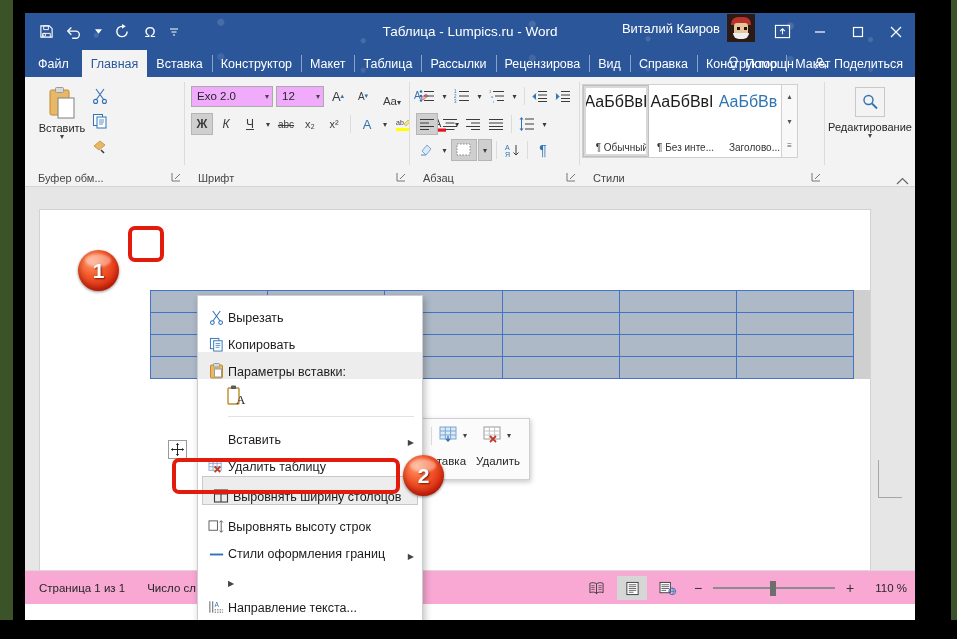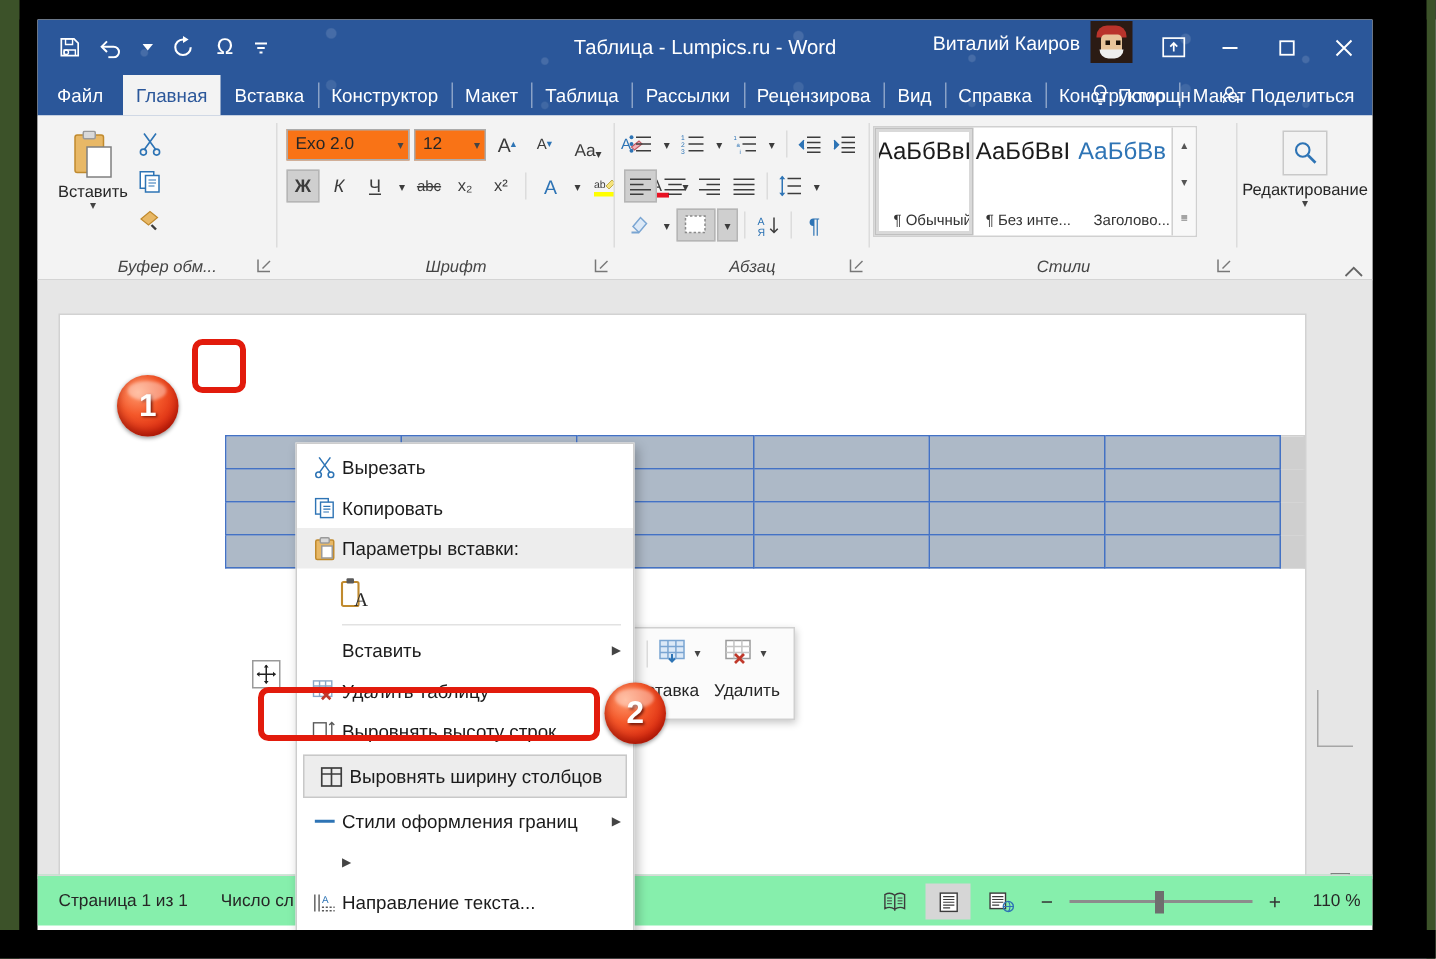"Exo 2.0" .combo { background: #f97316 -> #f0abfc }
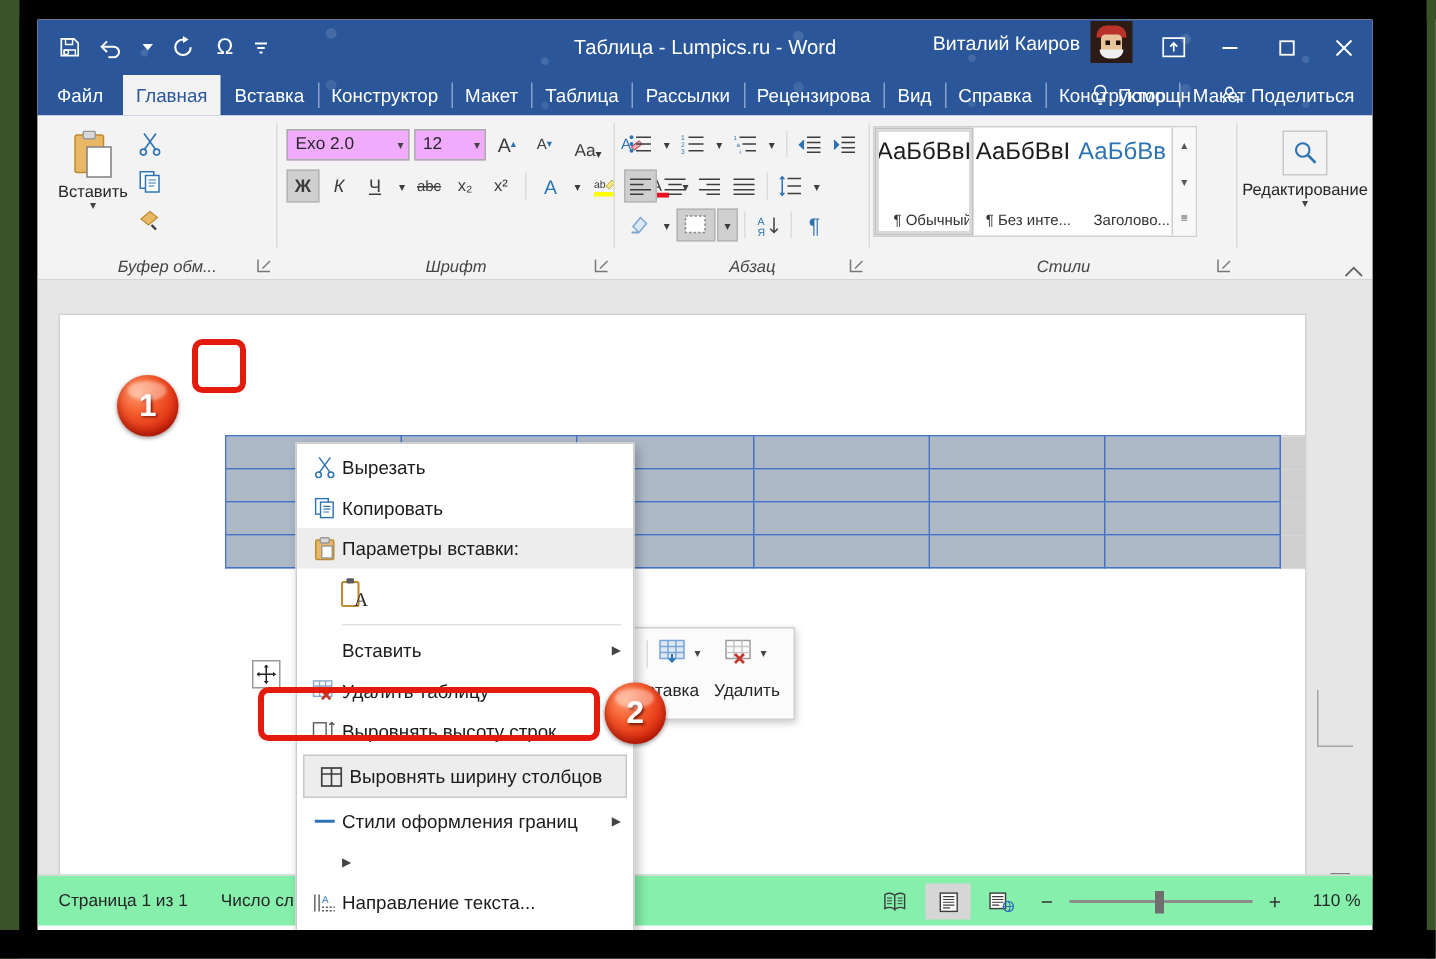"Буфер обм..." .grp-title { font-style: italic -> none; text-align: center -> left }
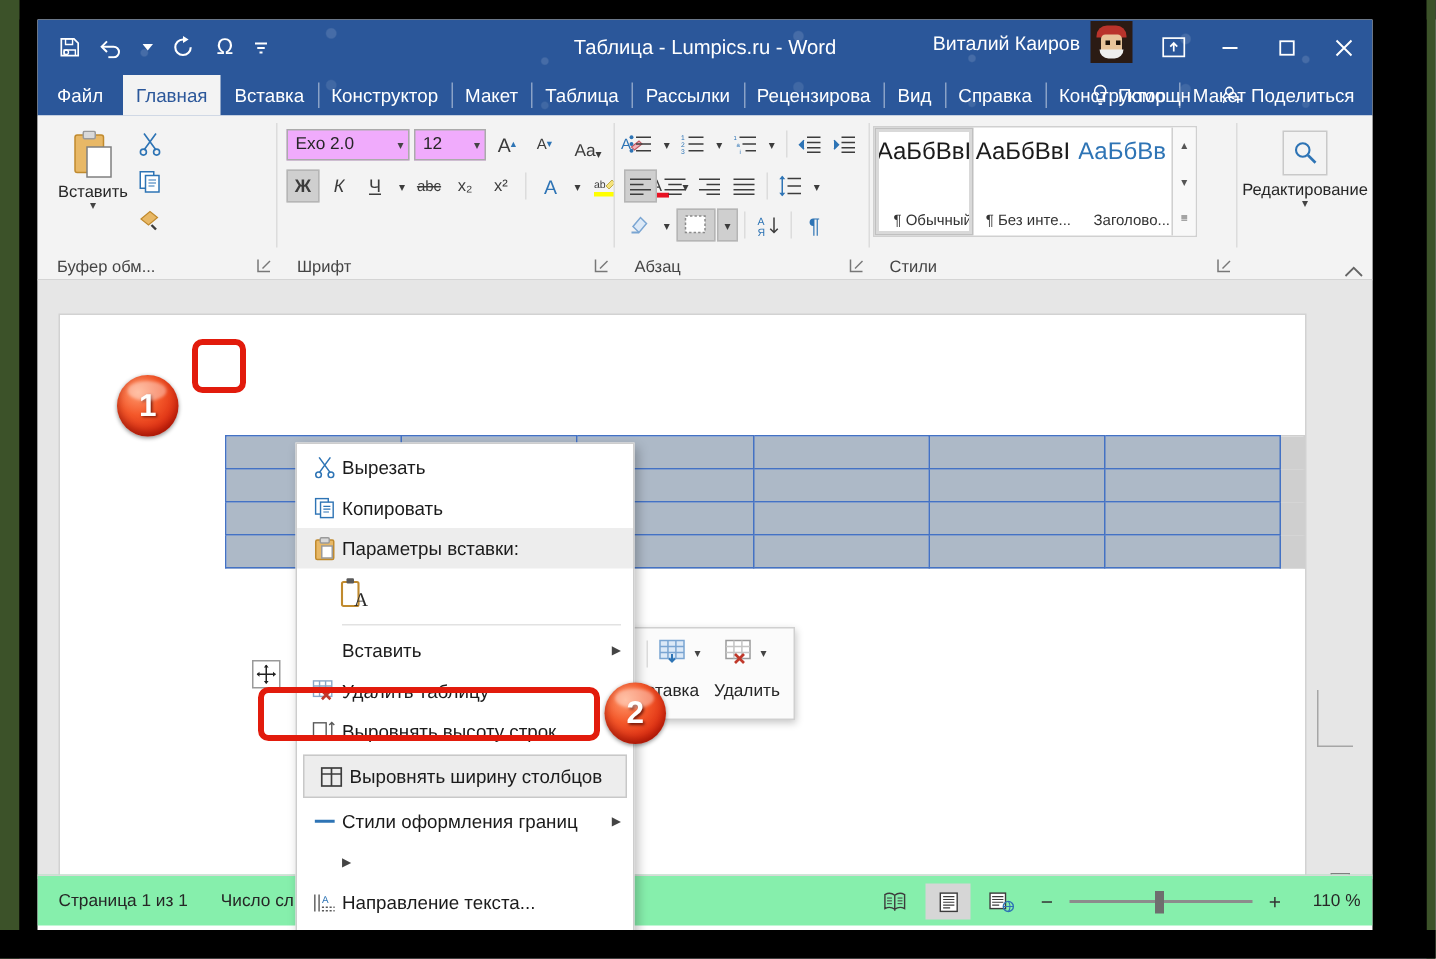"Вырезать" .mi { align-items: center -> flex-end }
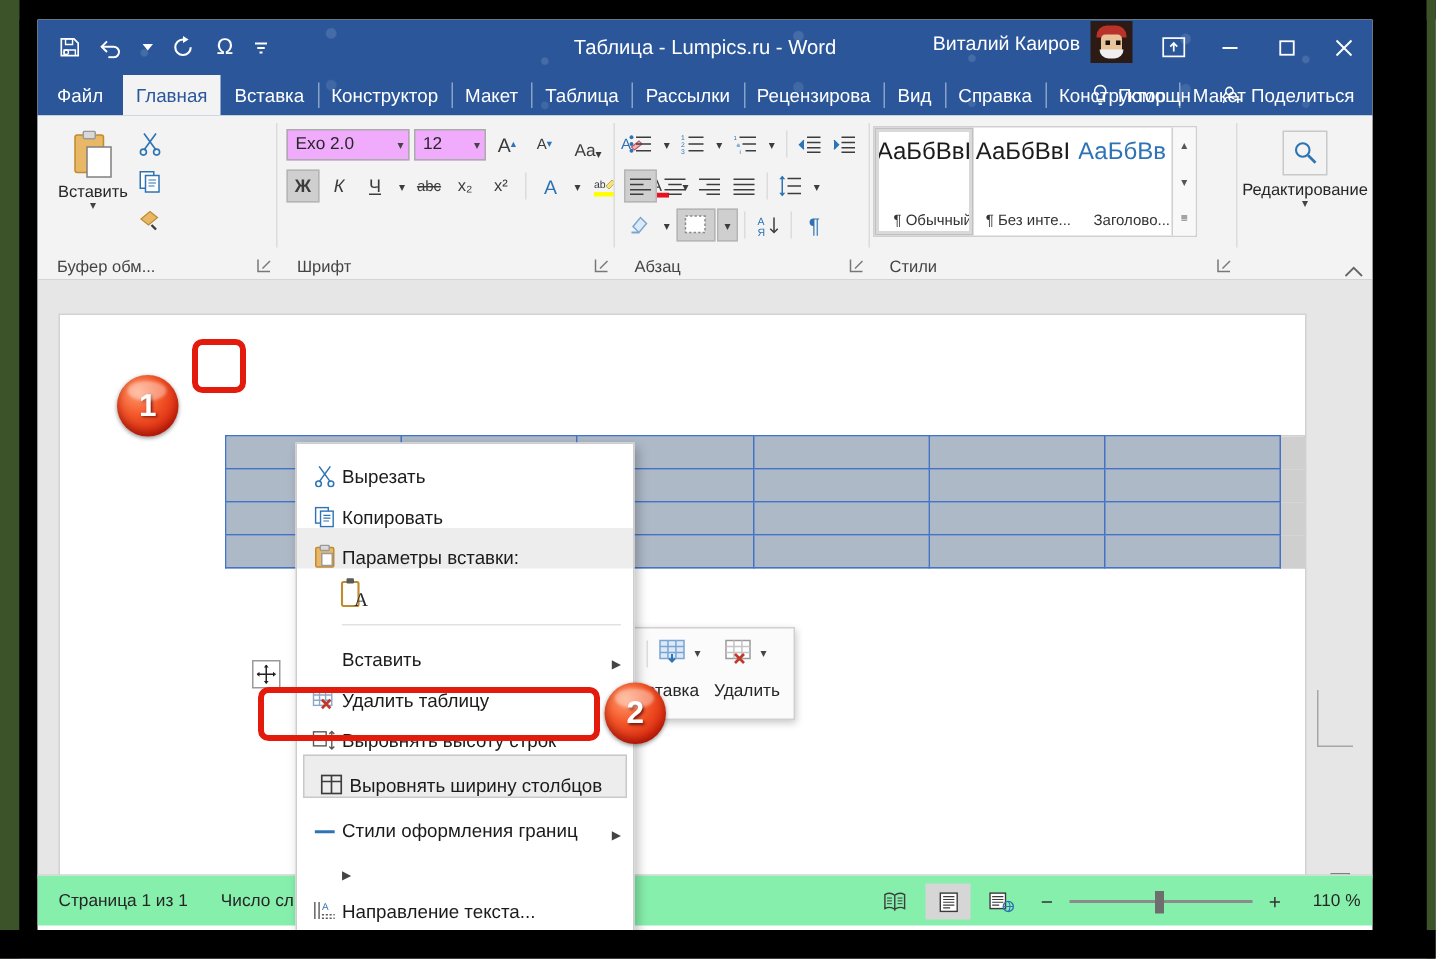"Выровнять высоту строк" div.mi { order: before "Выровнять ширину столбцов" -> after "Выровнять ширину столбцов" }
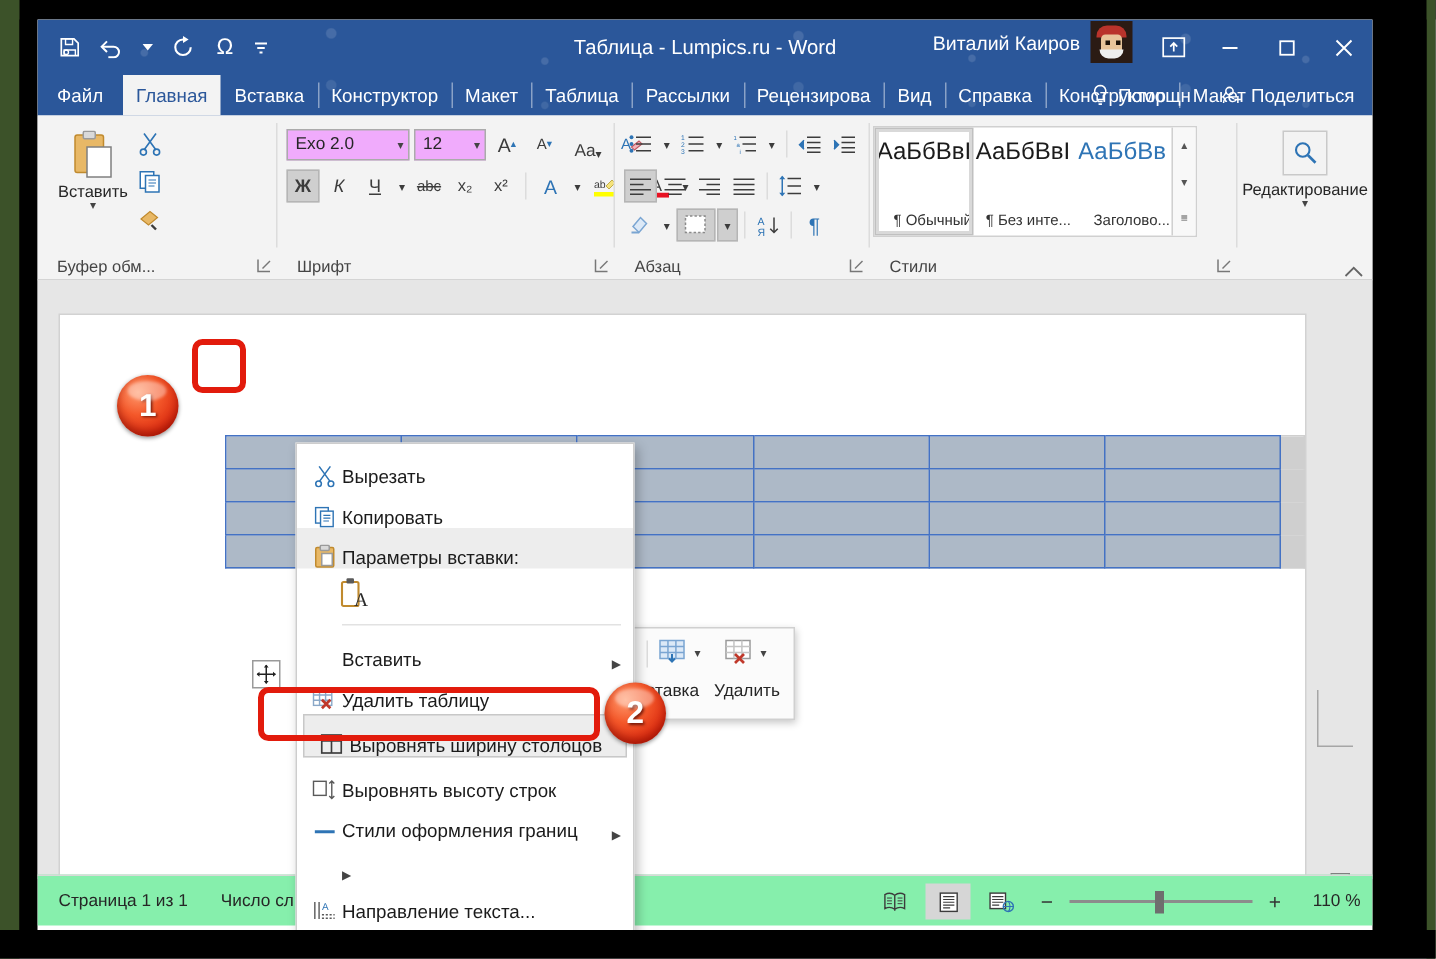"Страница 1 из 1" .status { background: #86efac -> #f9a8d4; bottom: 3px -> 16px }
